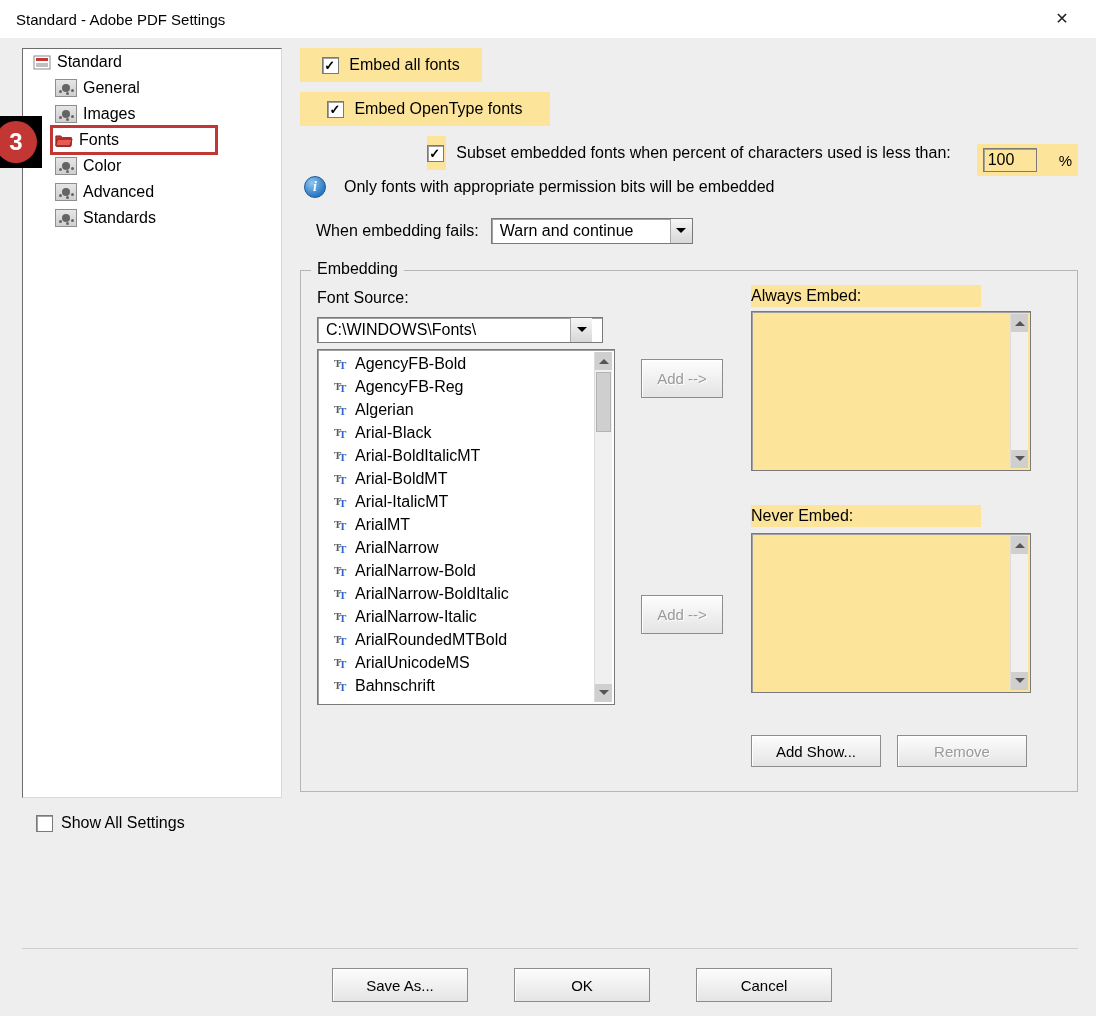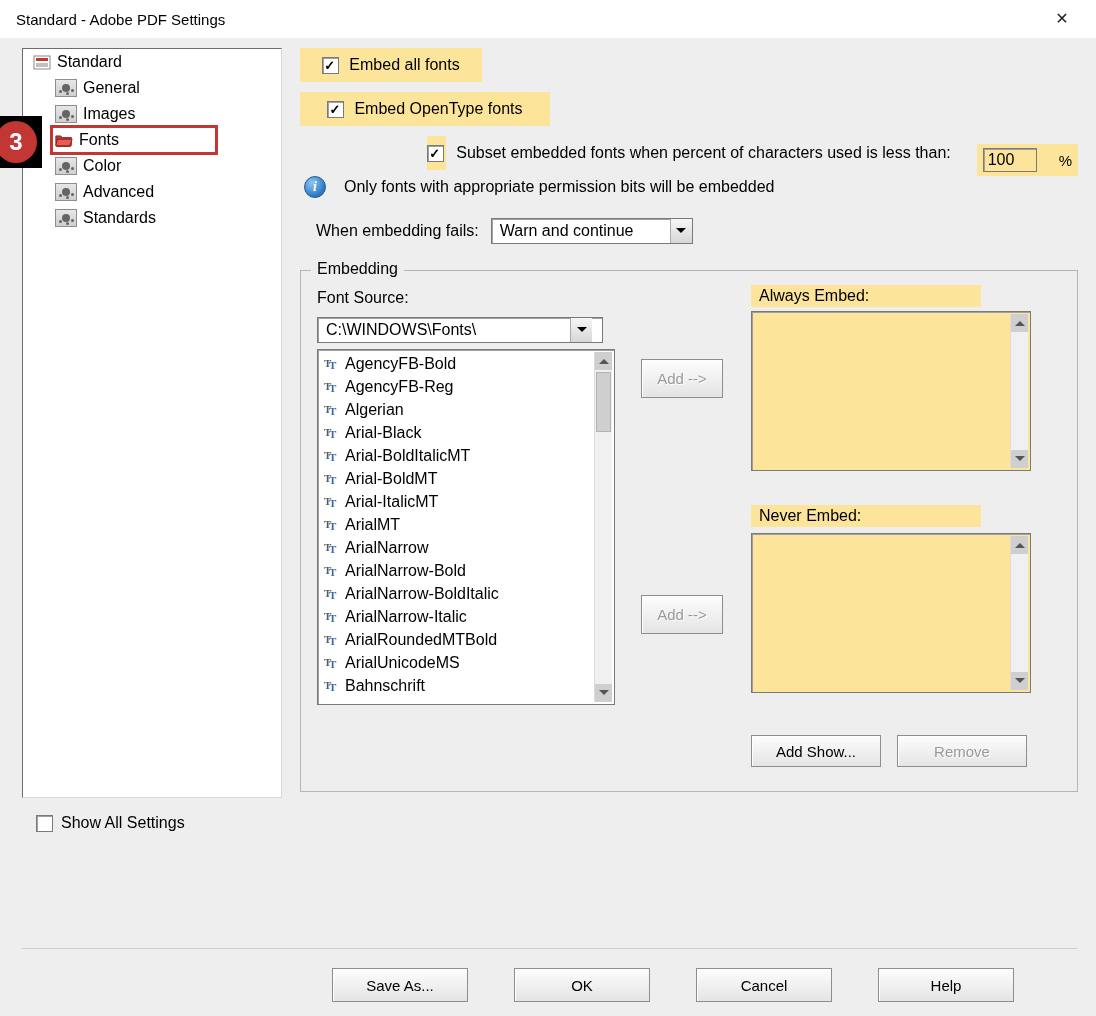"Always Embed:" .embed-label { padding: 2px 8px -> 2px 0 }
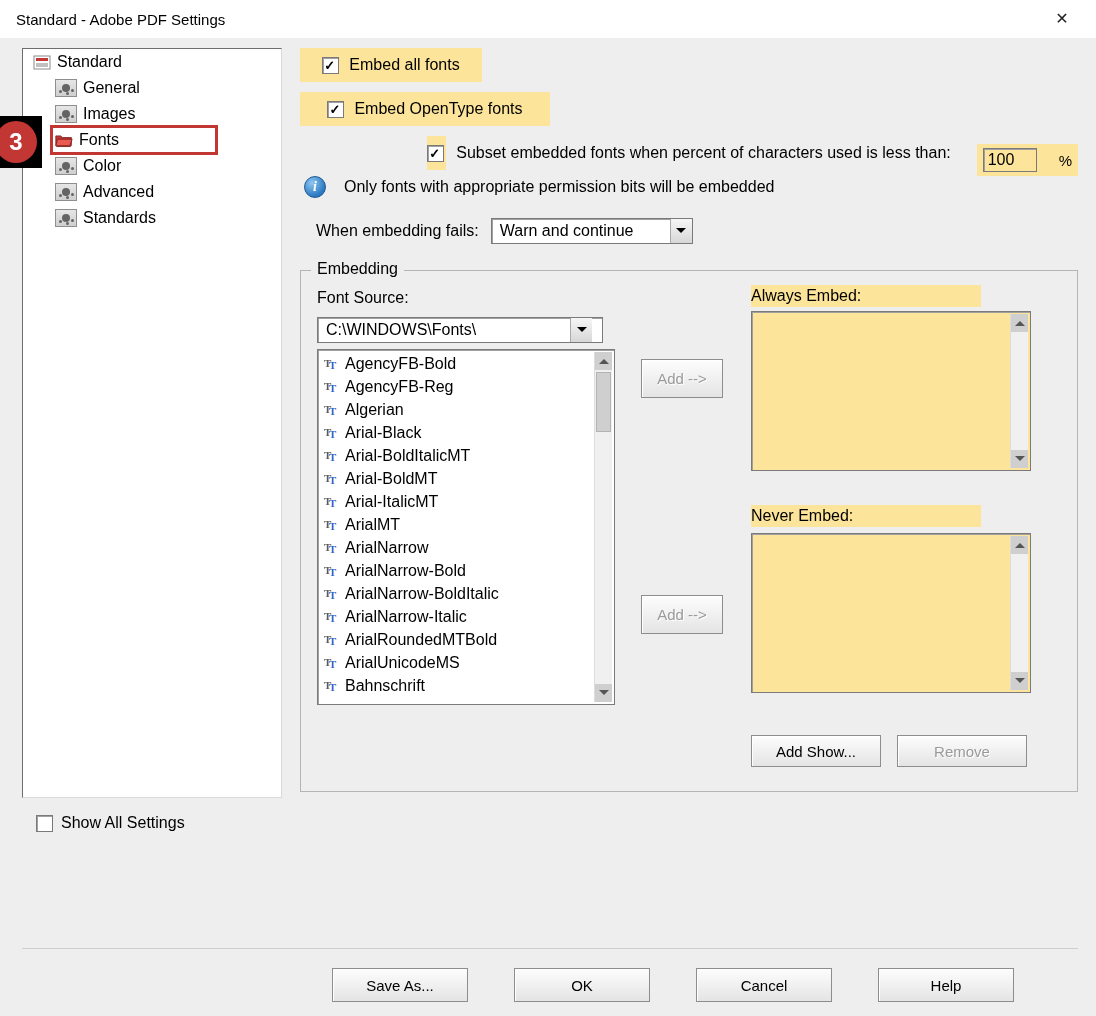"AgencyFB-Bold" .font-item { padding: 0 4px -> 0 14px }
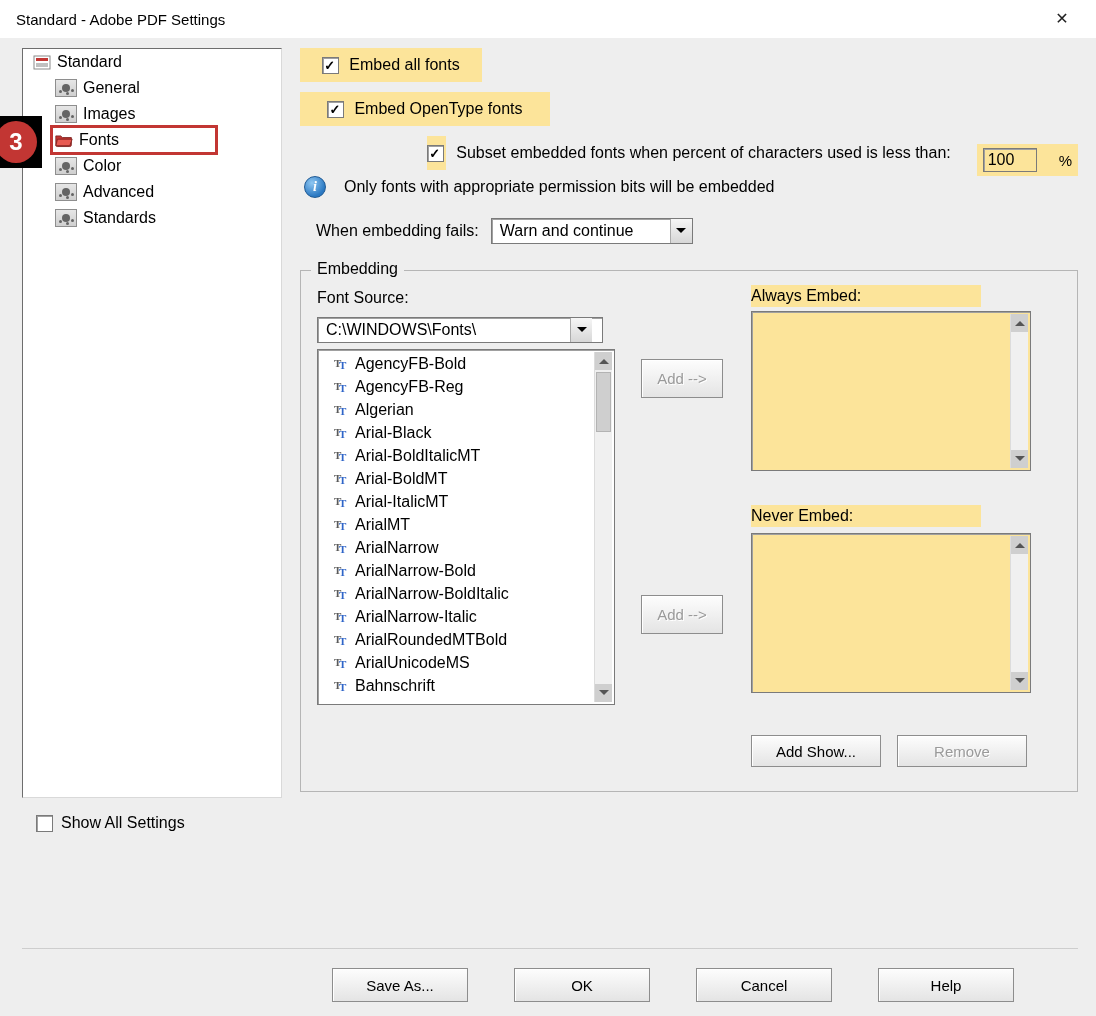"Help" button.win-btn { html: <button>Help</button> -> none }
